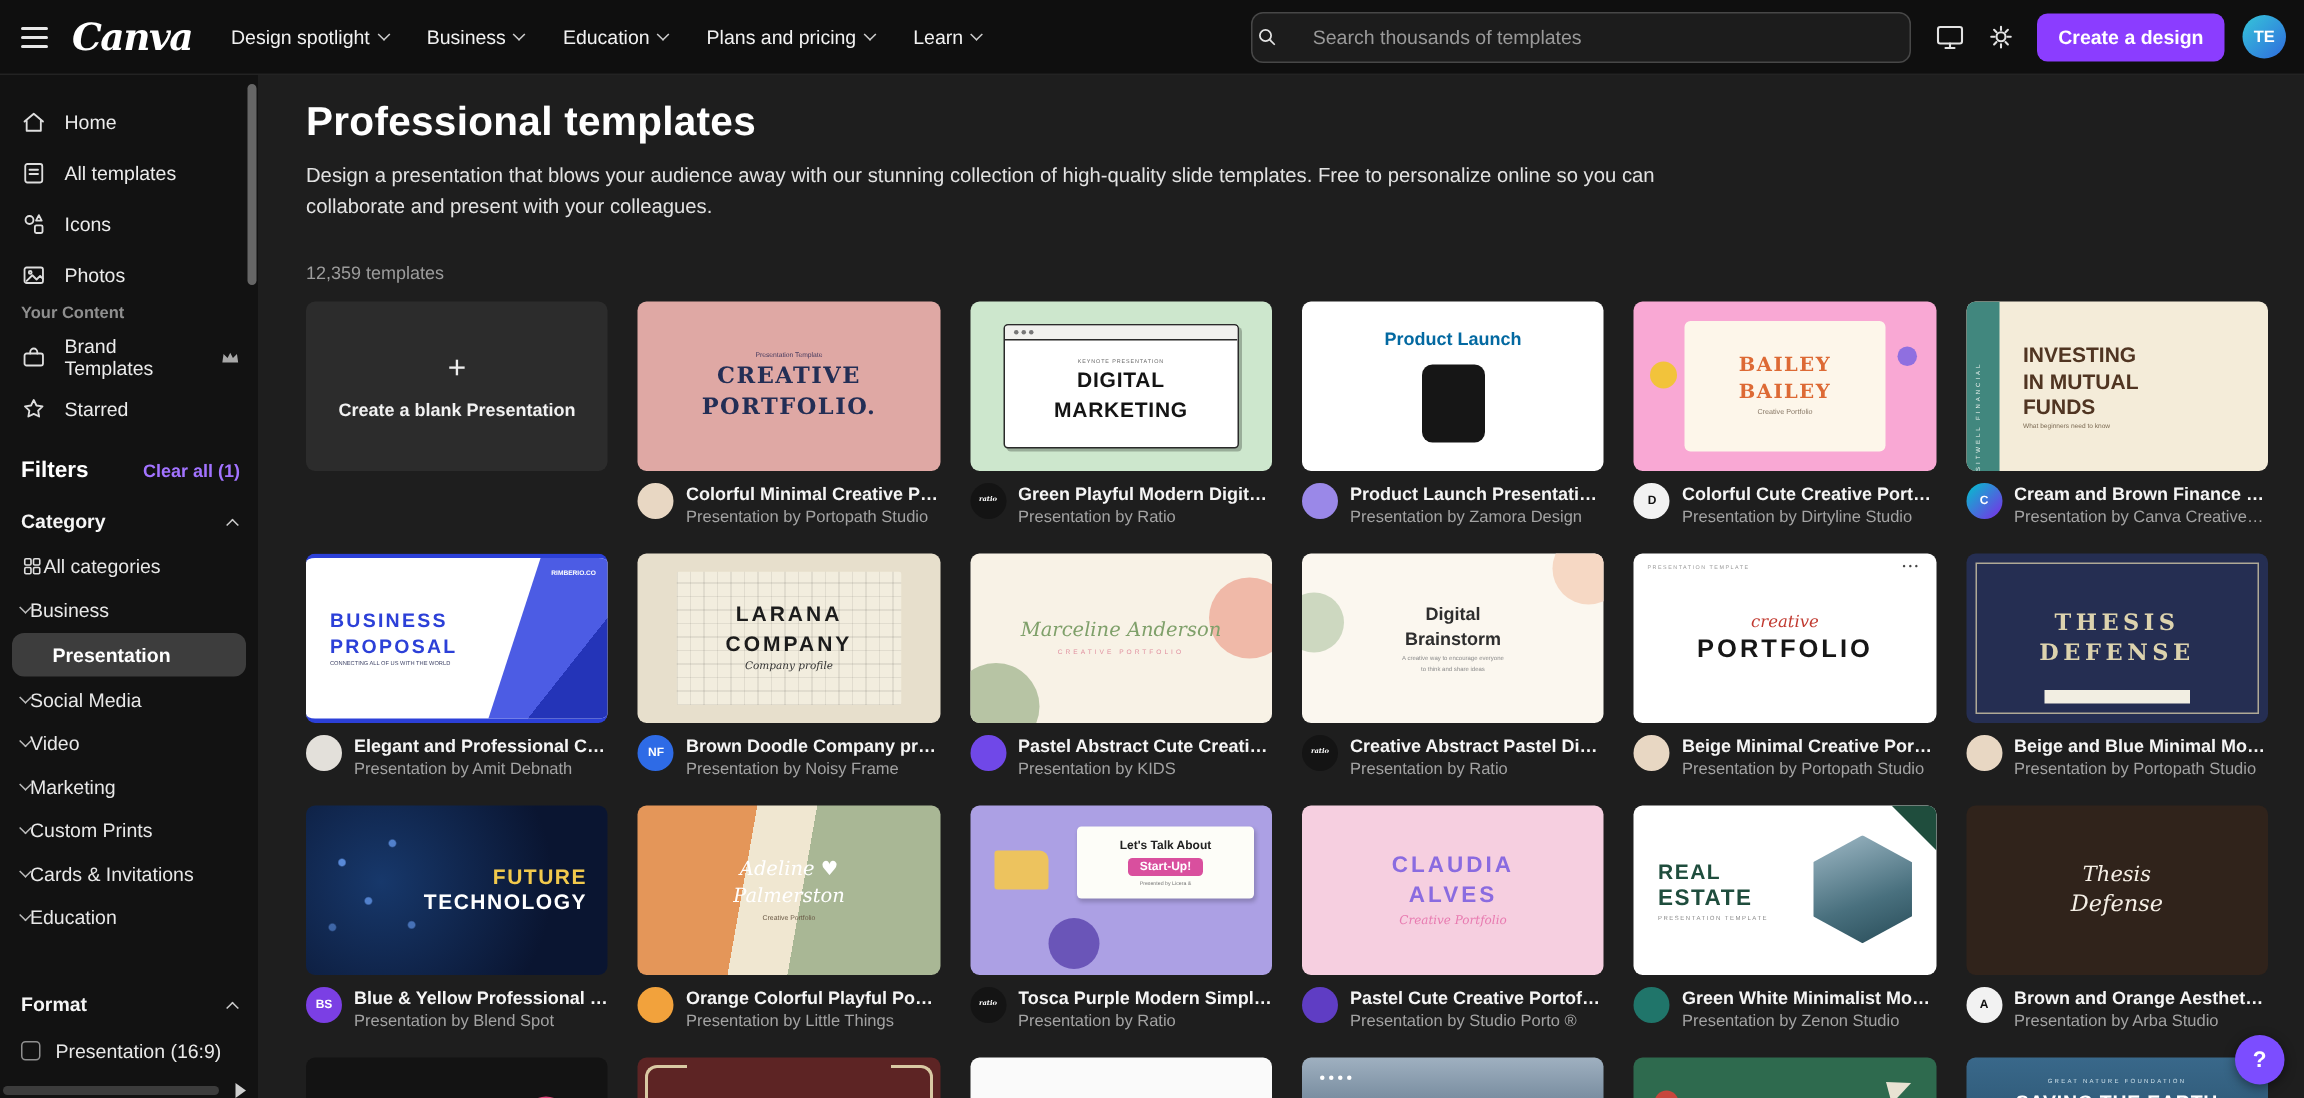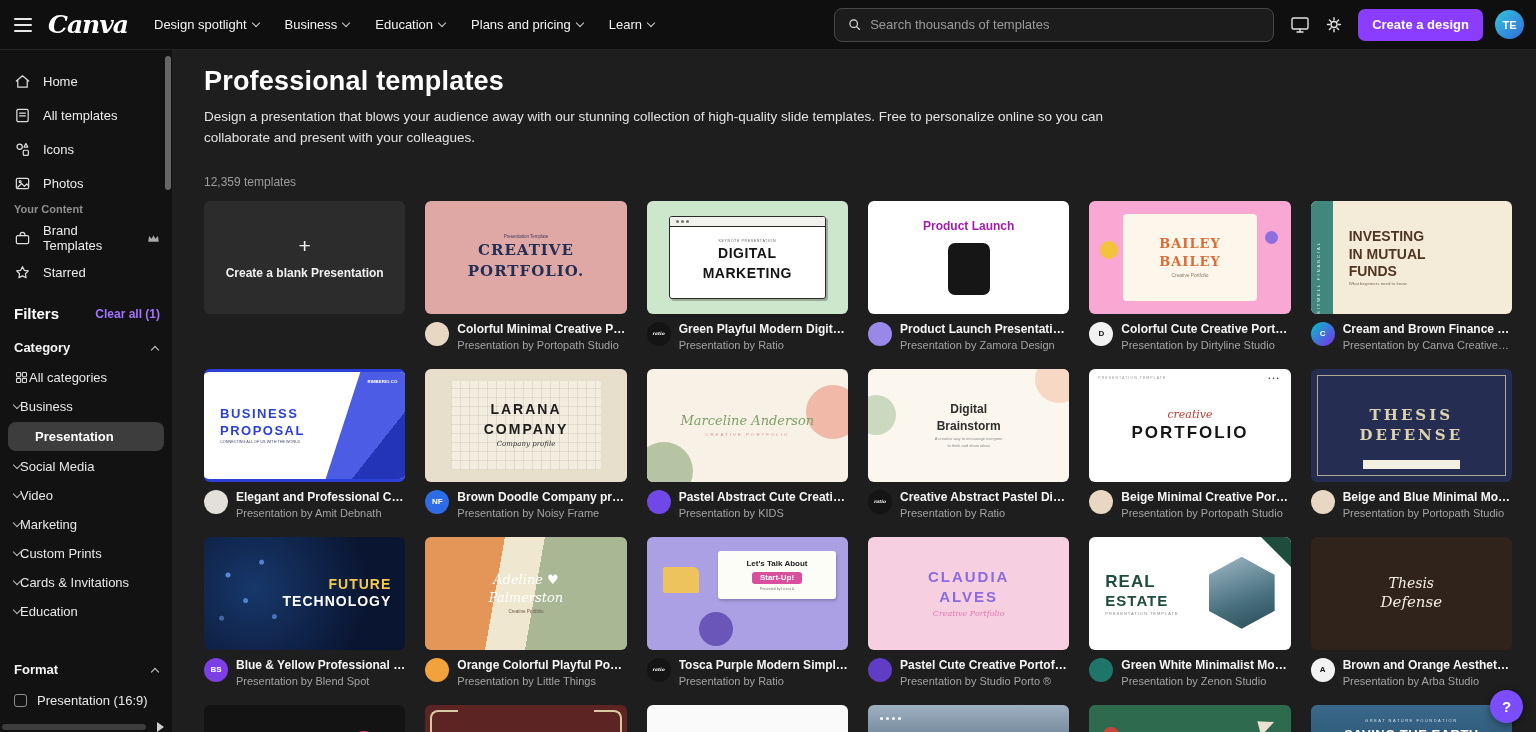"Search thousands of templates" .search { gap: 8px -> 23px; padding: 0 12px -> 0 2px }
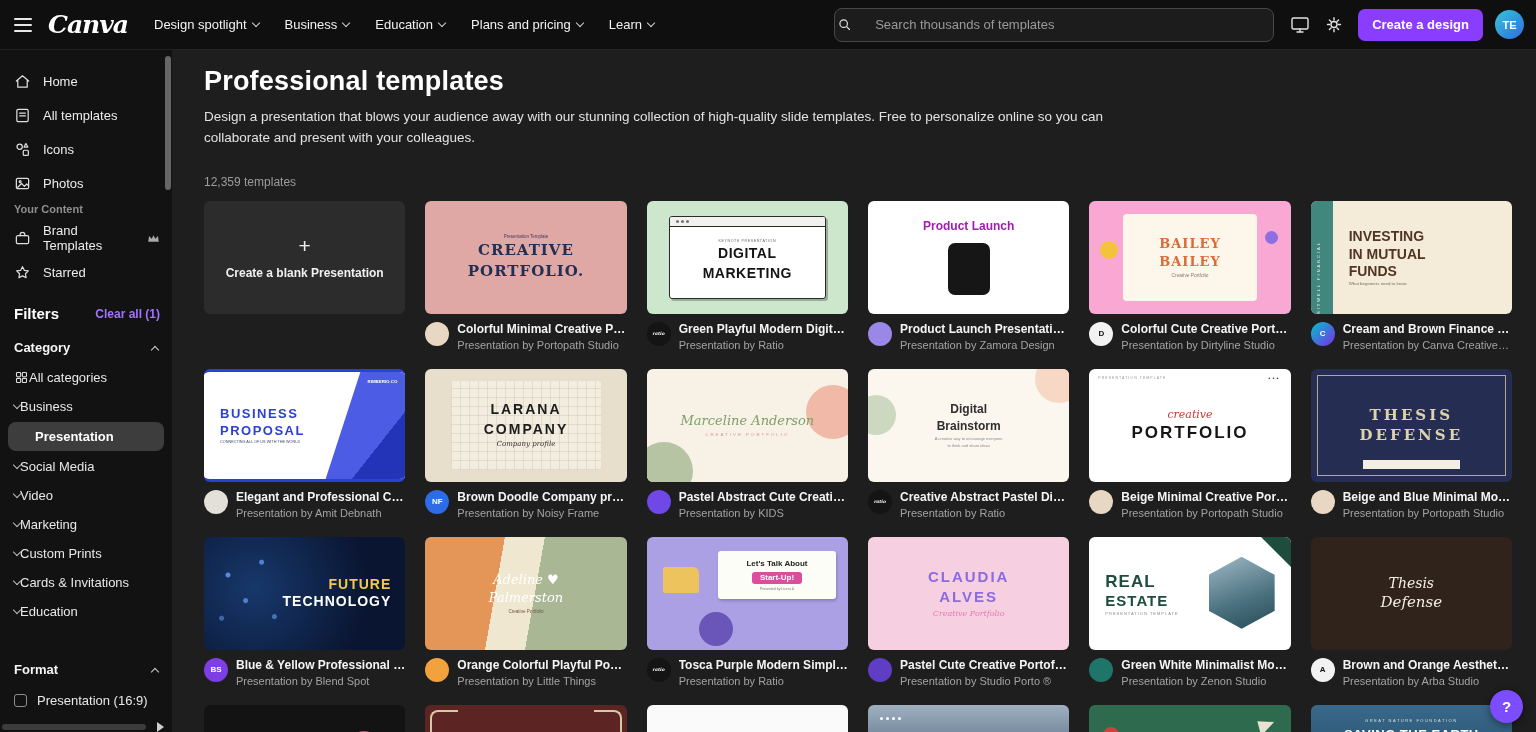"Product Launch" div.tl { color: #a21caf -> #0369a1 }
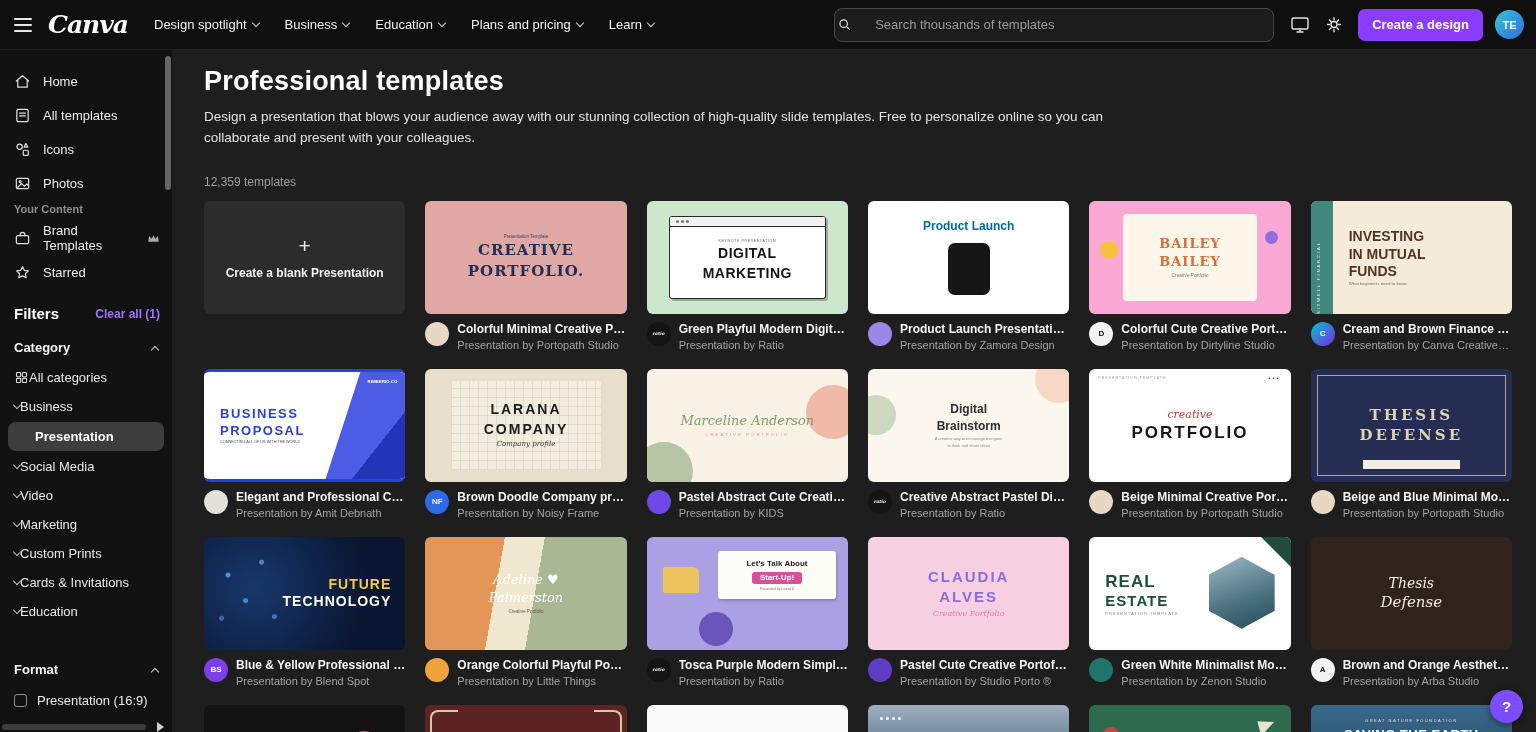"REAL" div.tl { font-size: 17px -> 14px }
